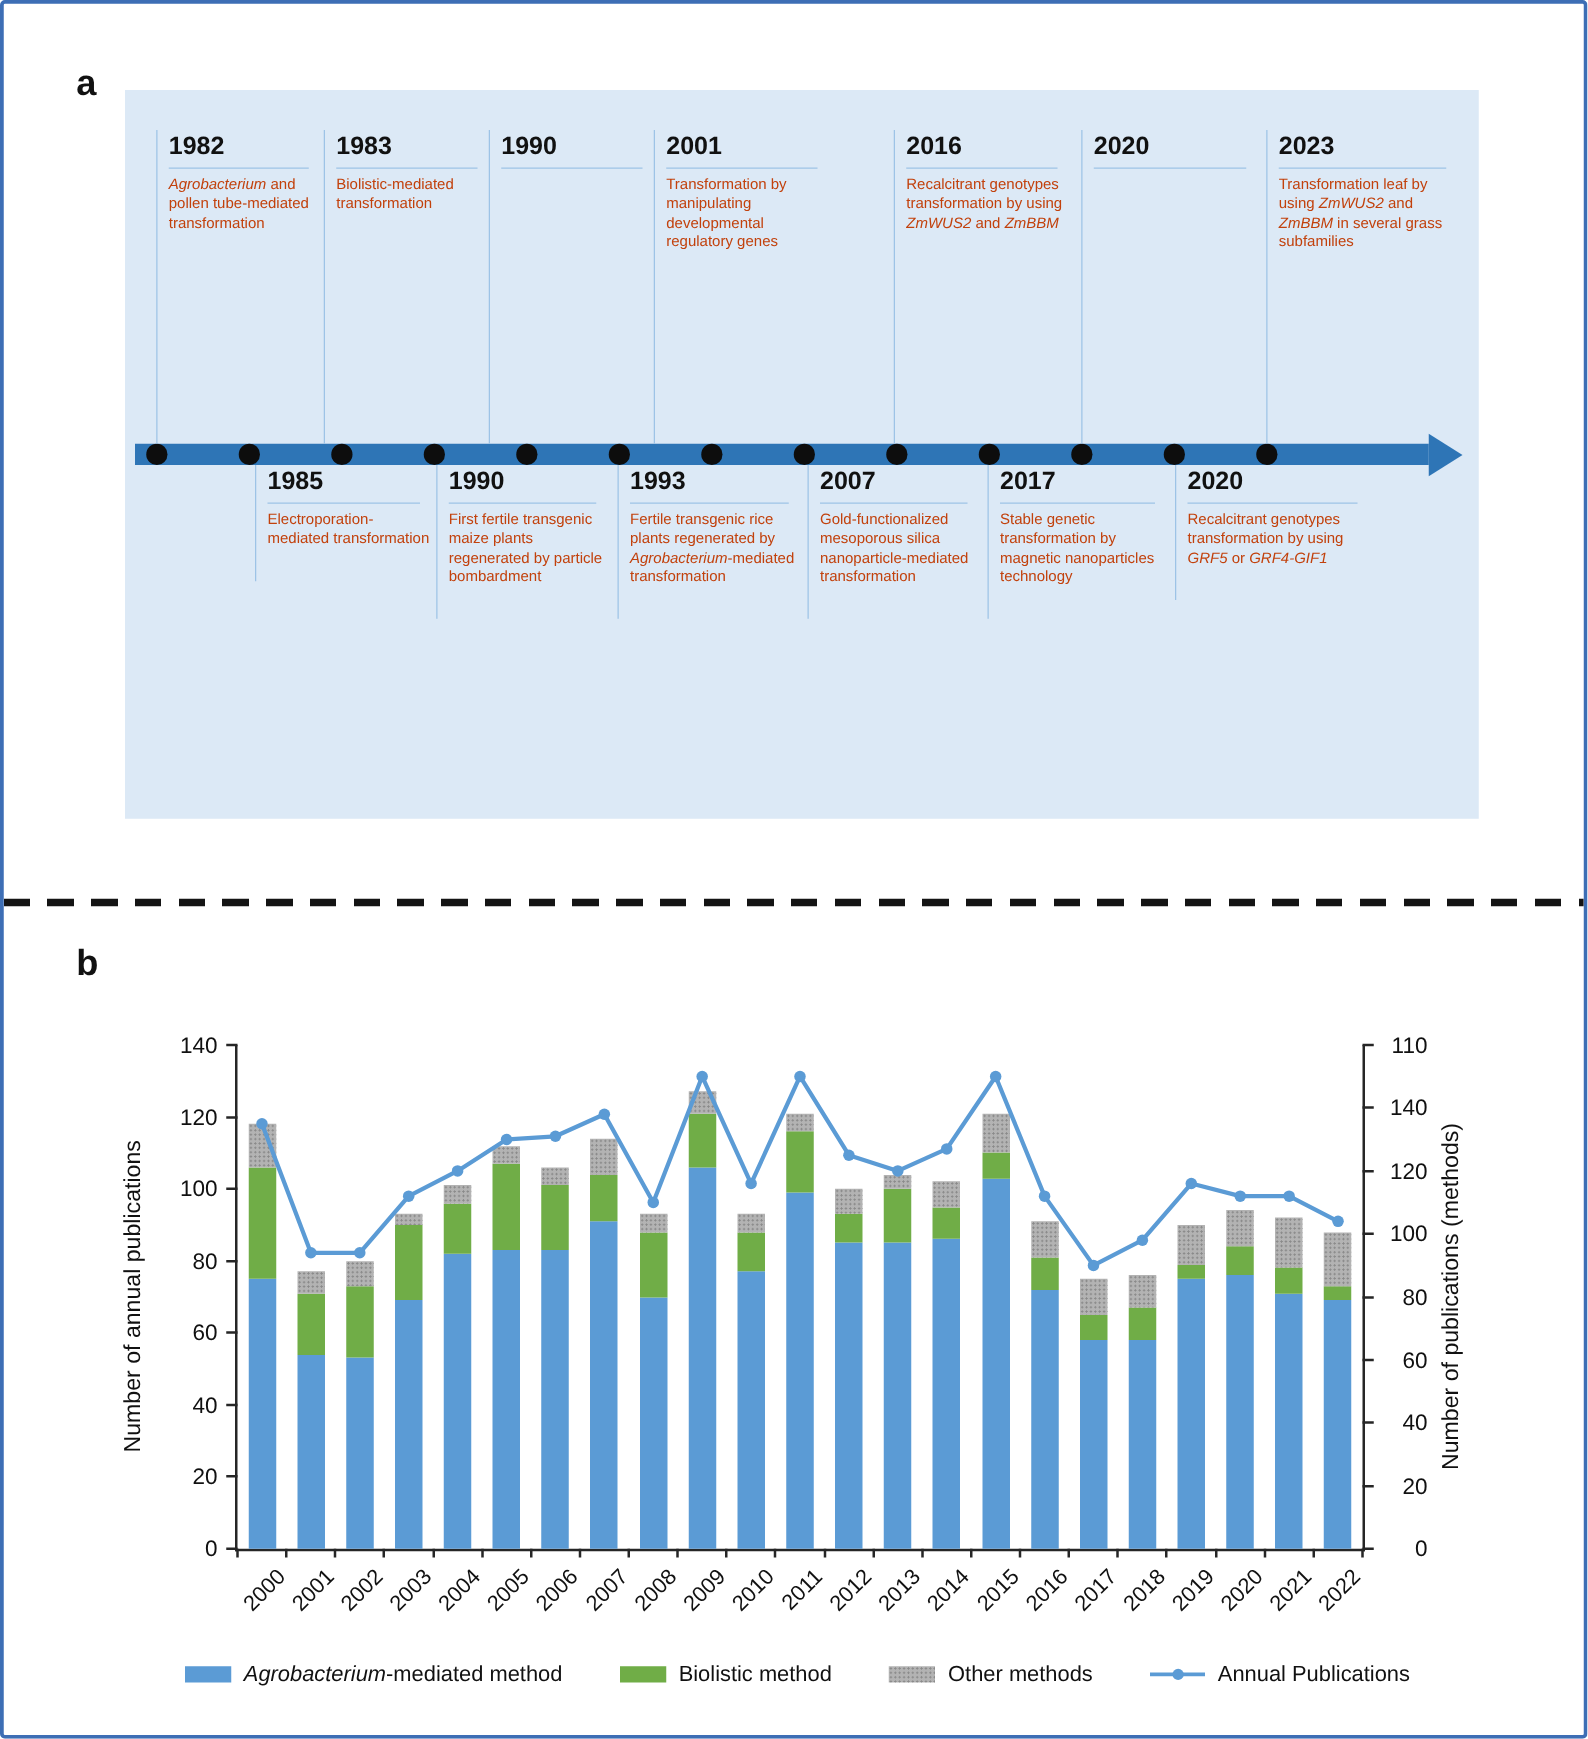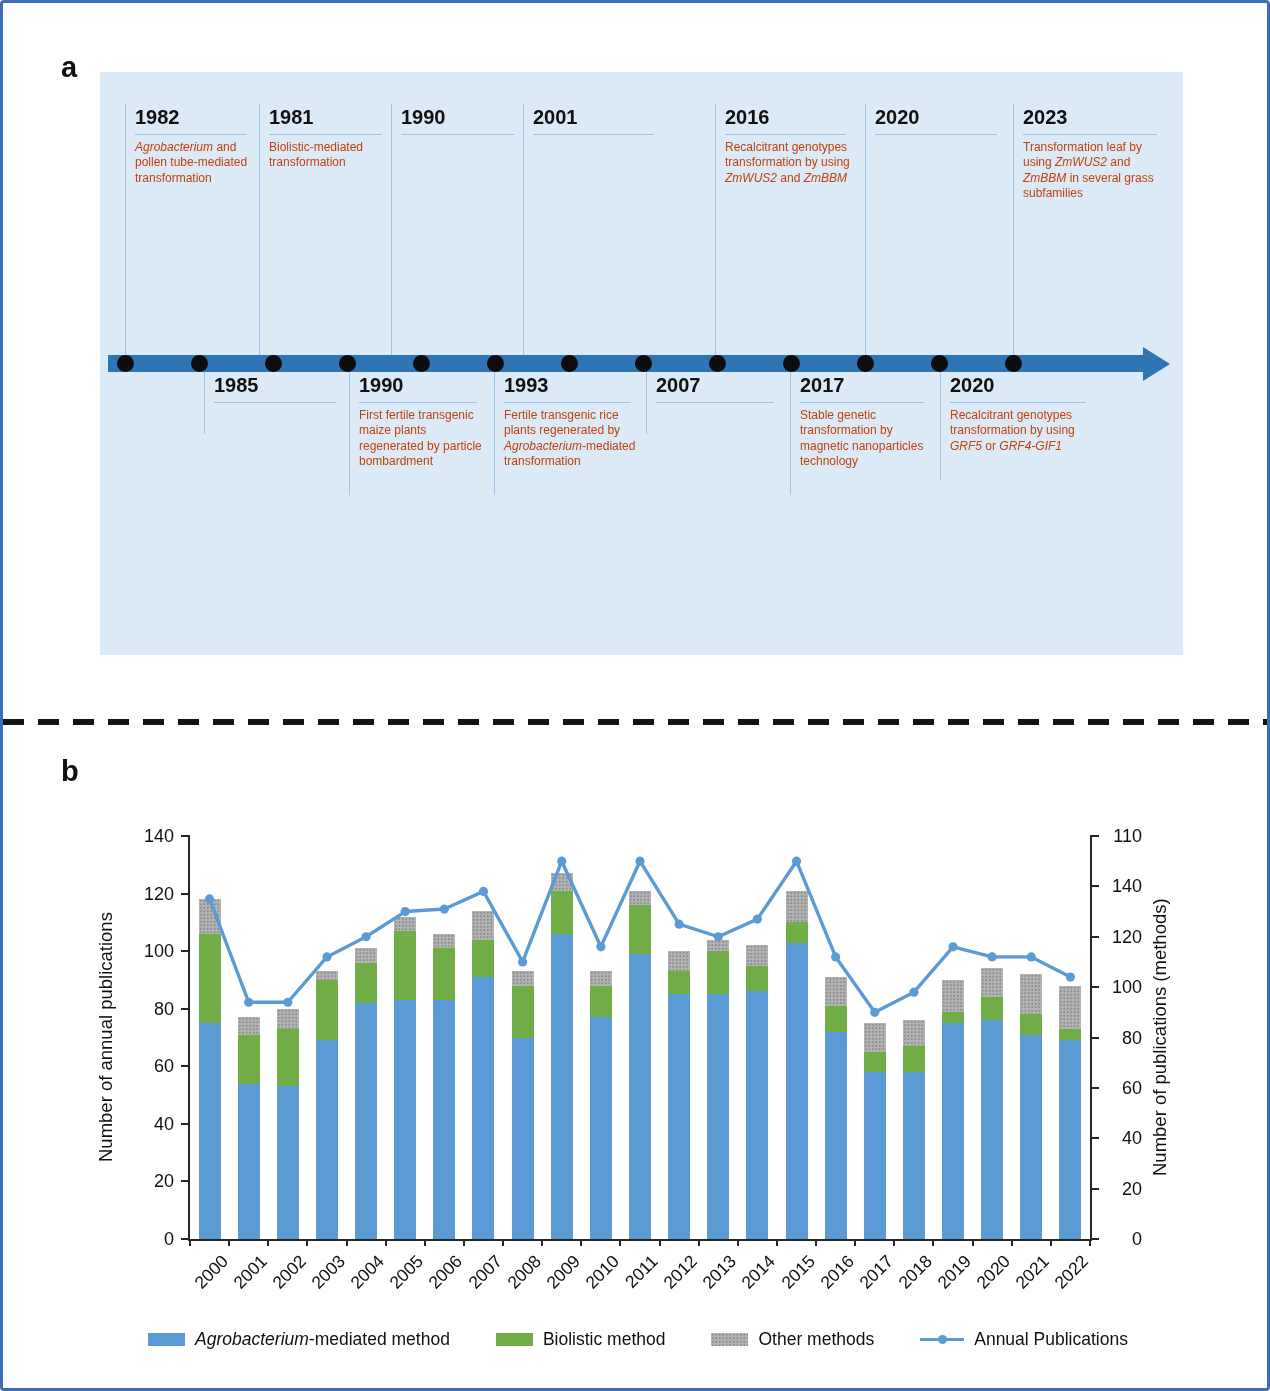"1981" div.tl-year { text: 1981 -> 1983 }
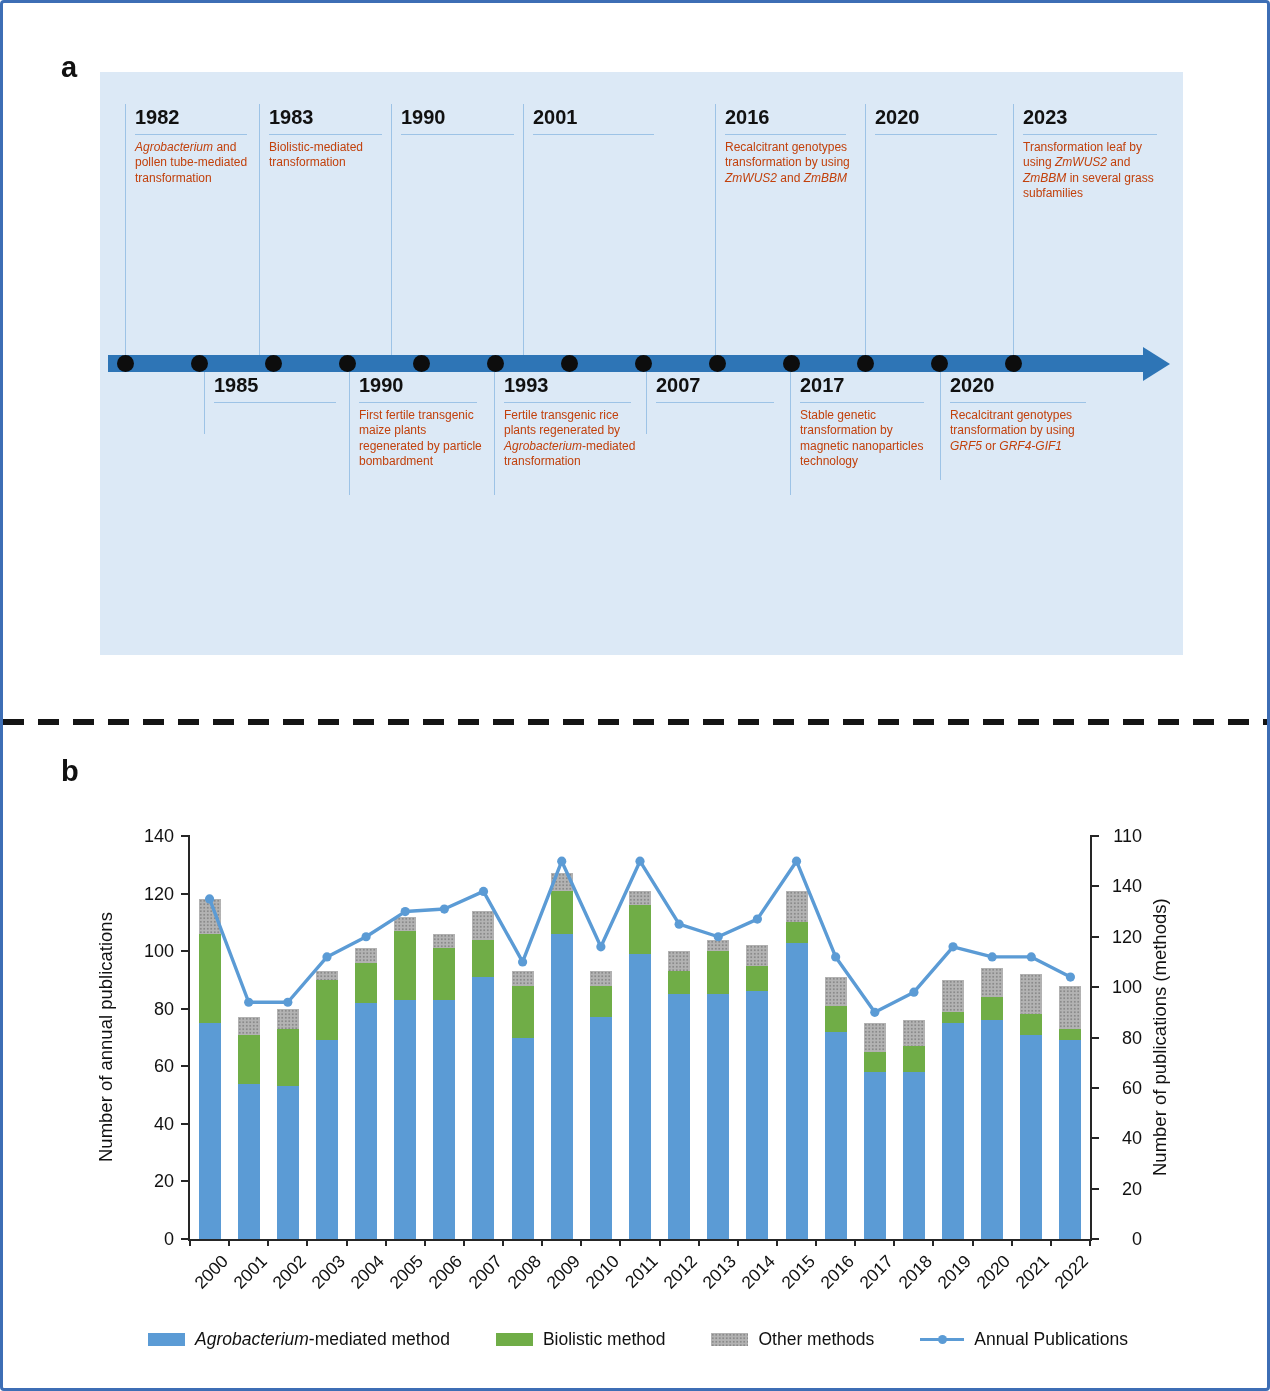"Transformation by manipulating" div.tl-text { html: none -> <div>Transformation by manipulating developmental regulatory genes</div> }
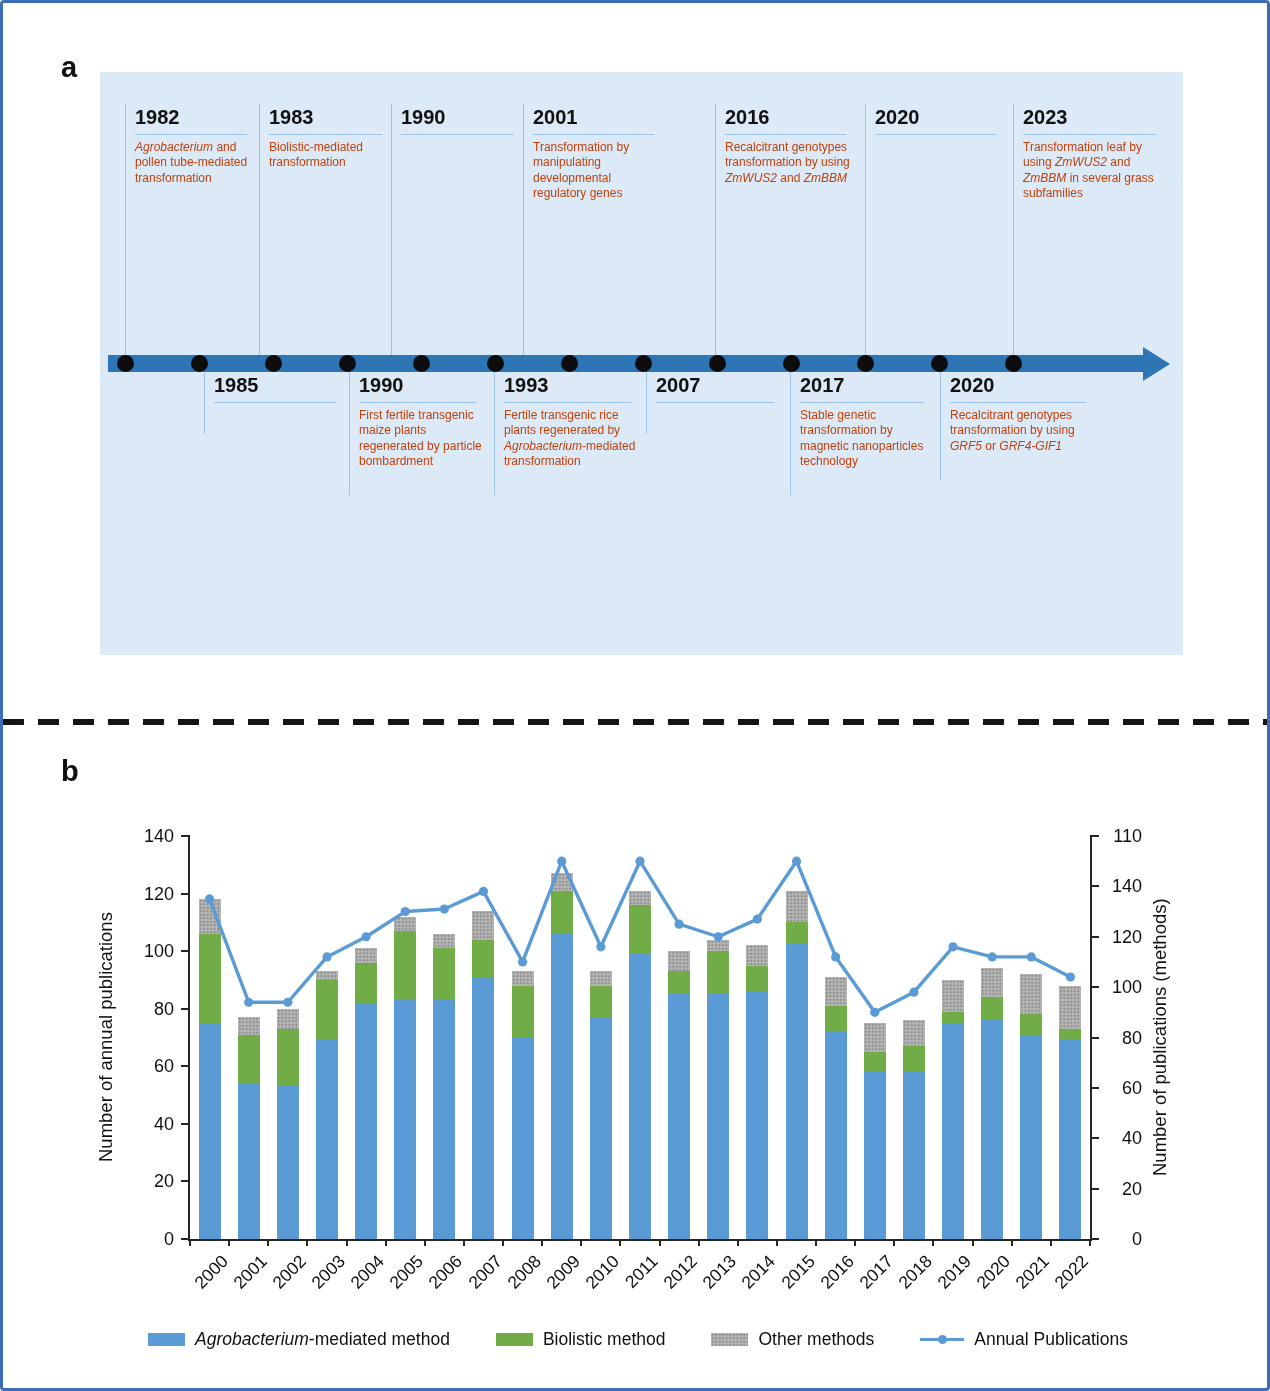"Electroporation-mediated transformation" div.tl-text { html: none -> <div>Electroporation-mediated transformation</div> }
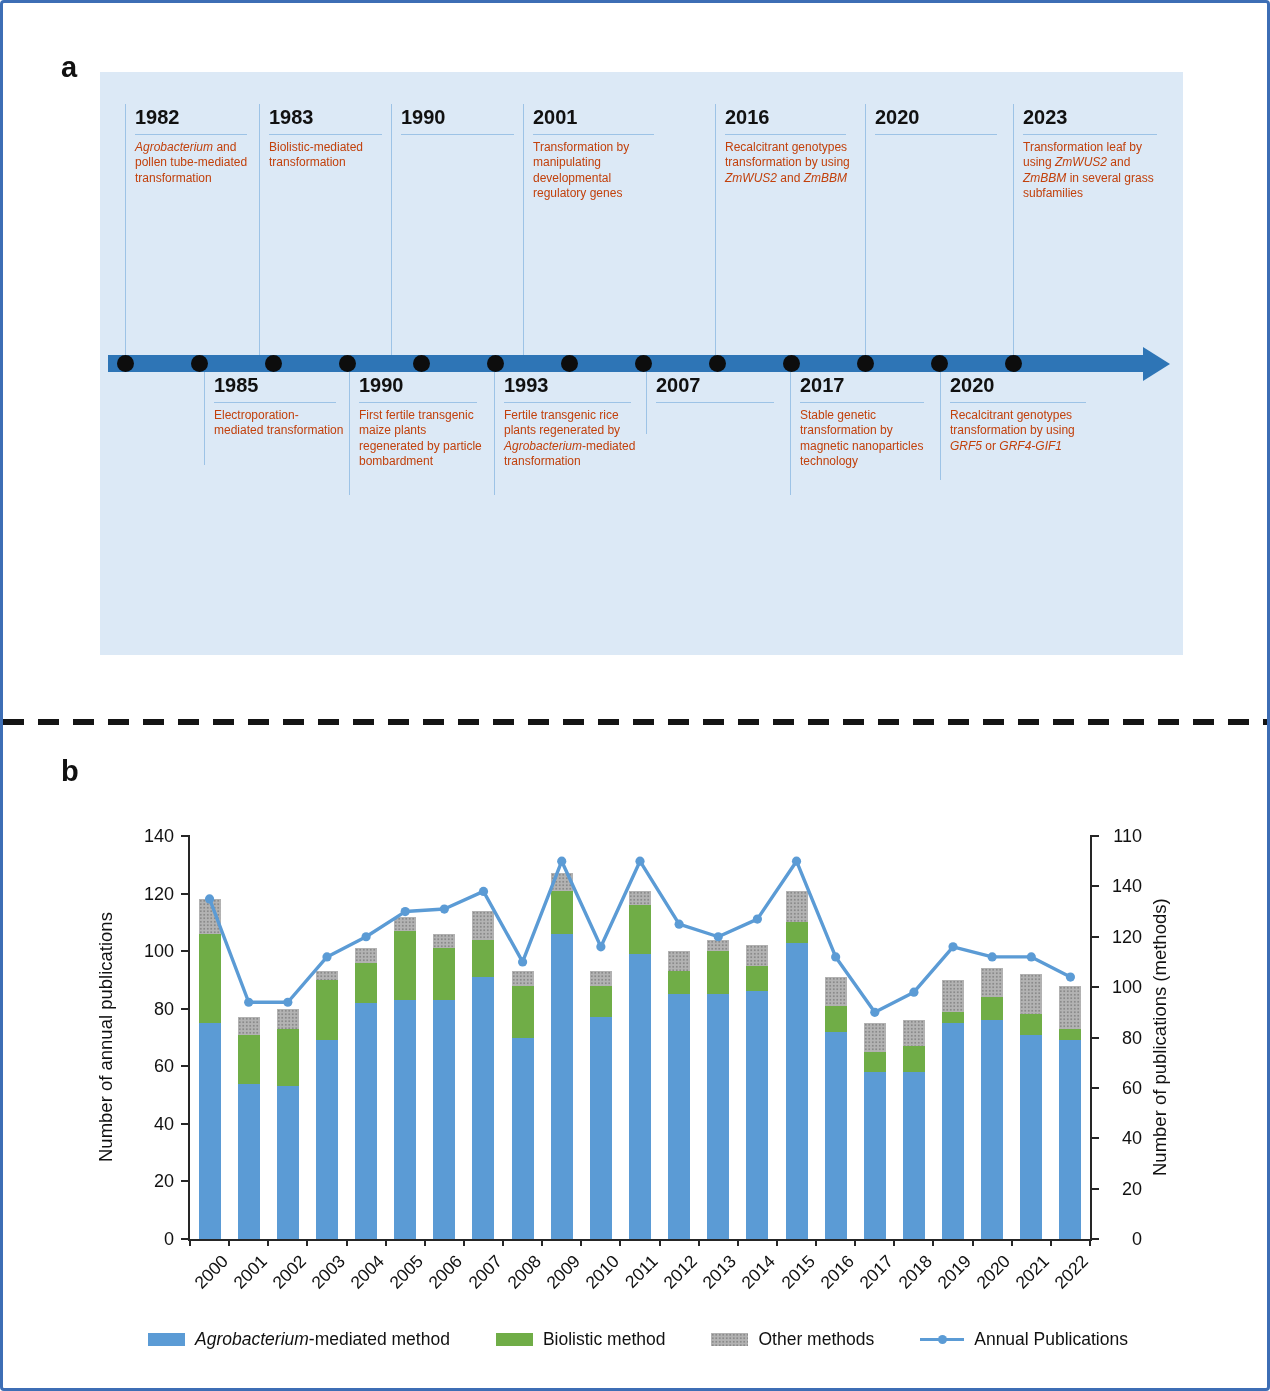"Gold-functionalized mesoporous silica" div.tl-text { html: none -> <div>Gold-functionalized mesoporous silica nanoparticle-mediated transformation</div> }
